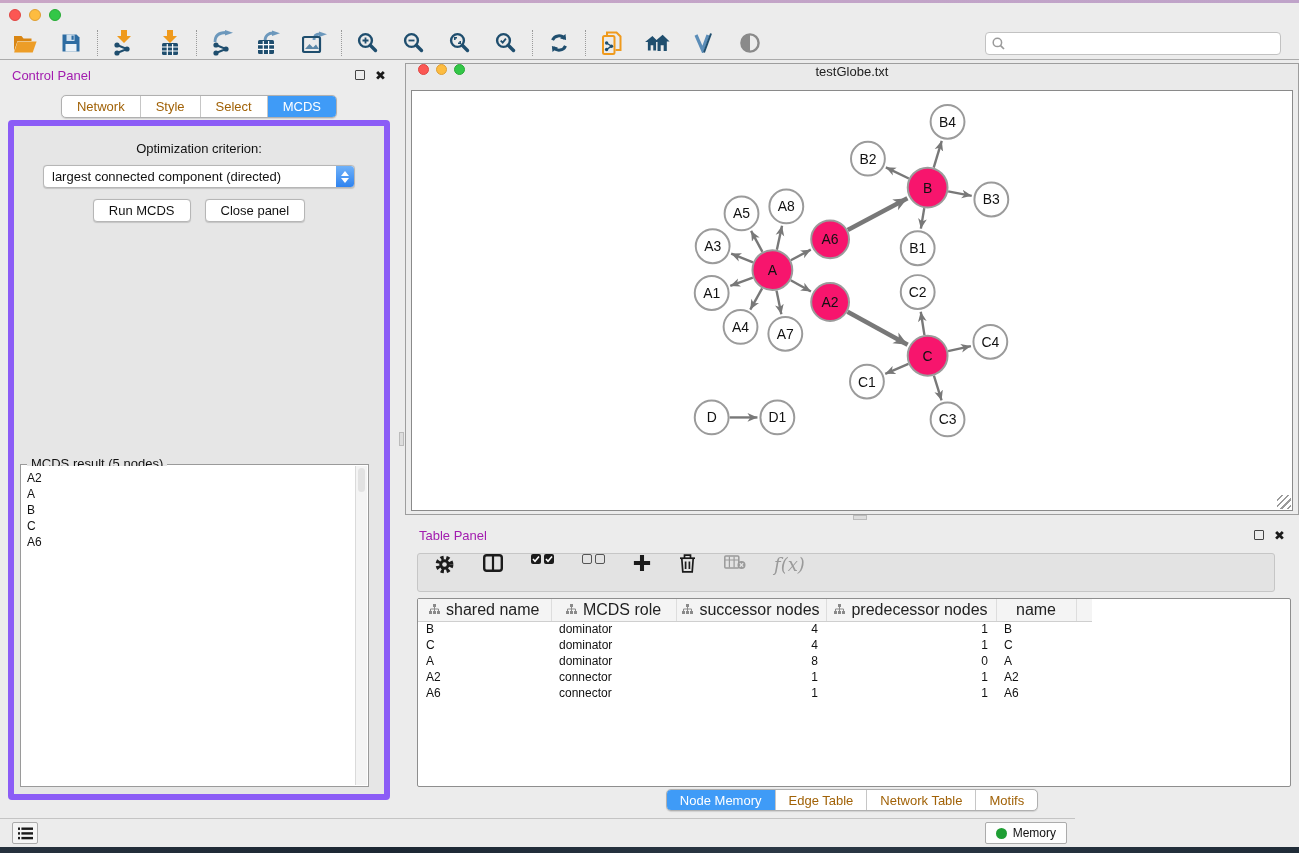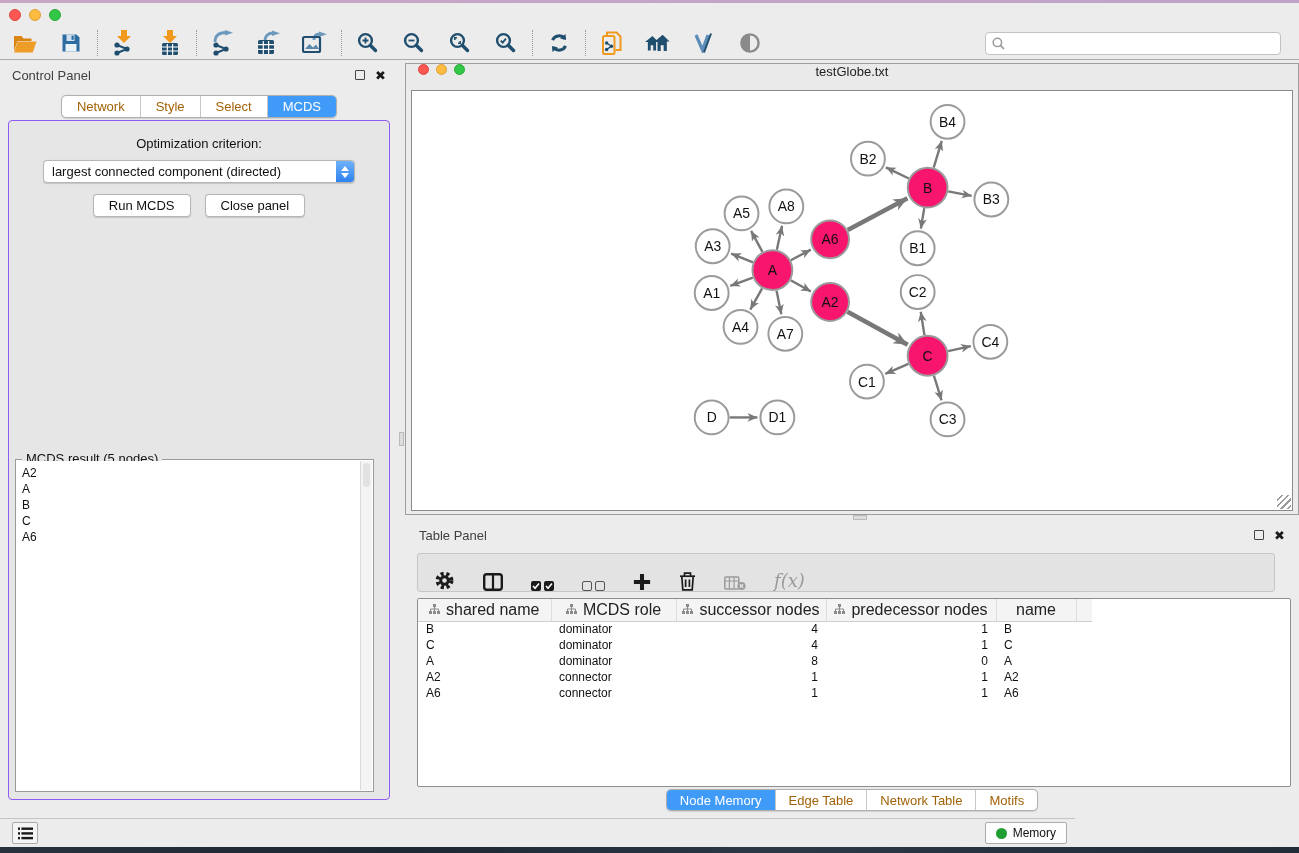"Control Panel" .panel-header .ph-title { color: #404040 -> #a21caf }
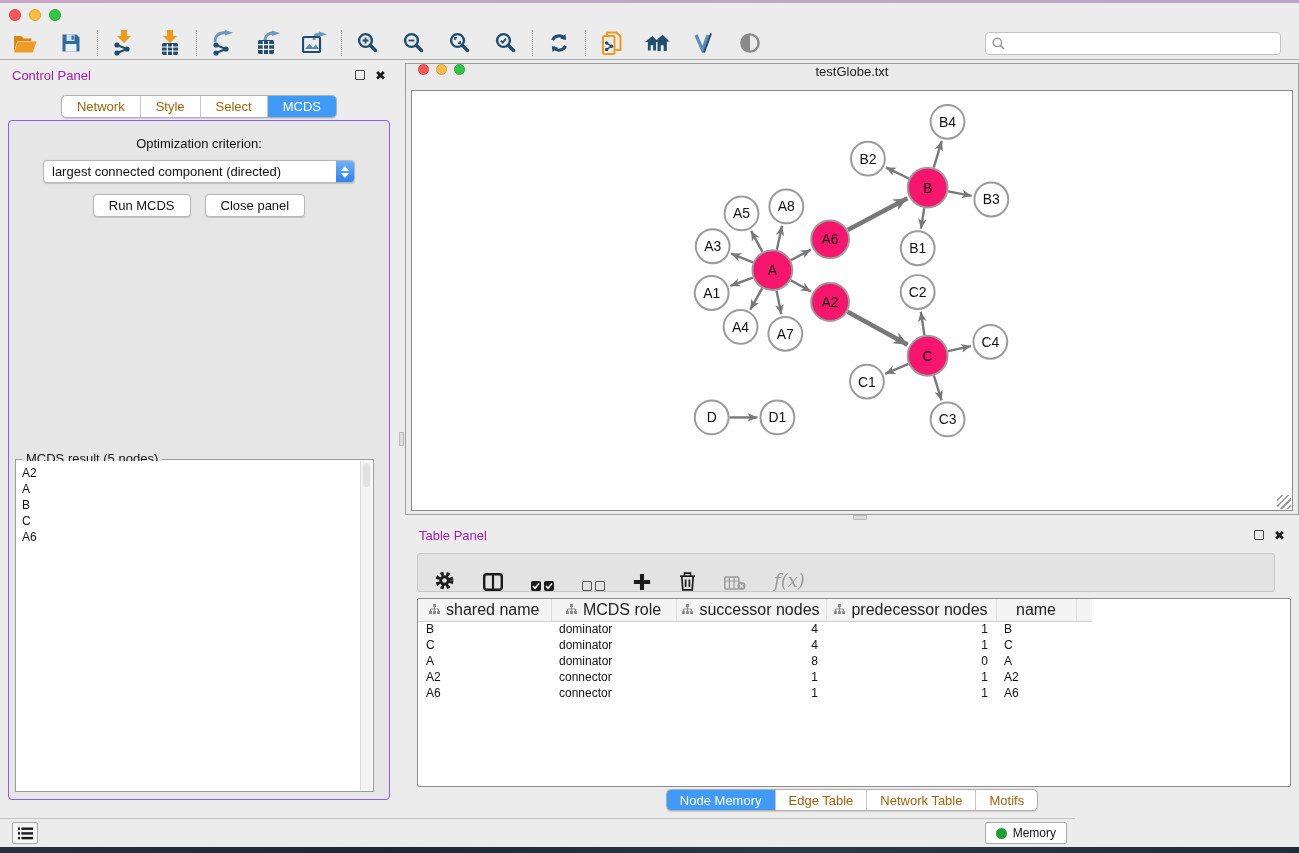"Optimization criterion:" .cp-inner { border: 1px solid #8b5cf6 -> 6px solid #8b5cf6 }
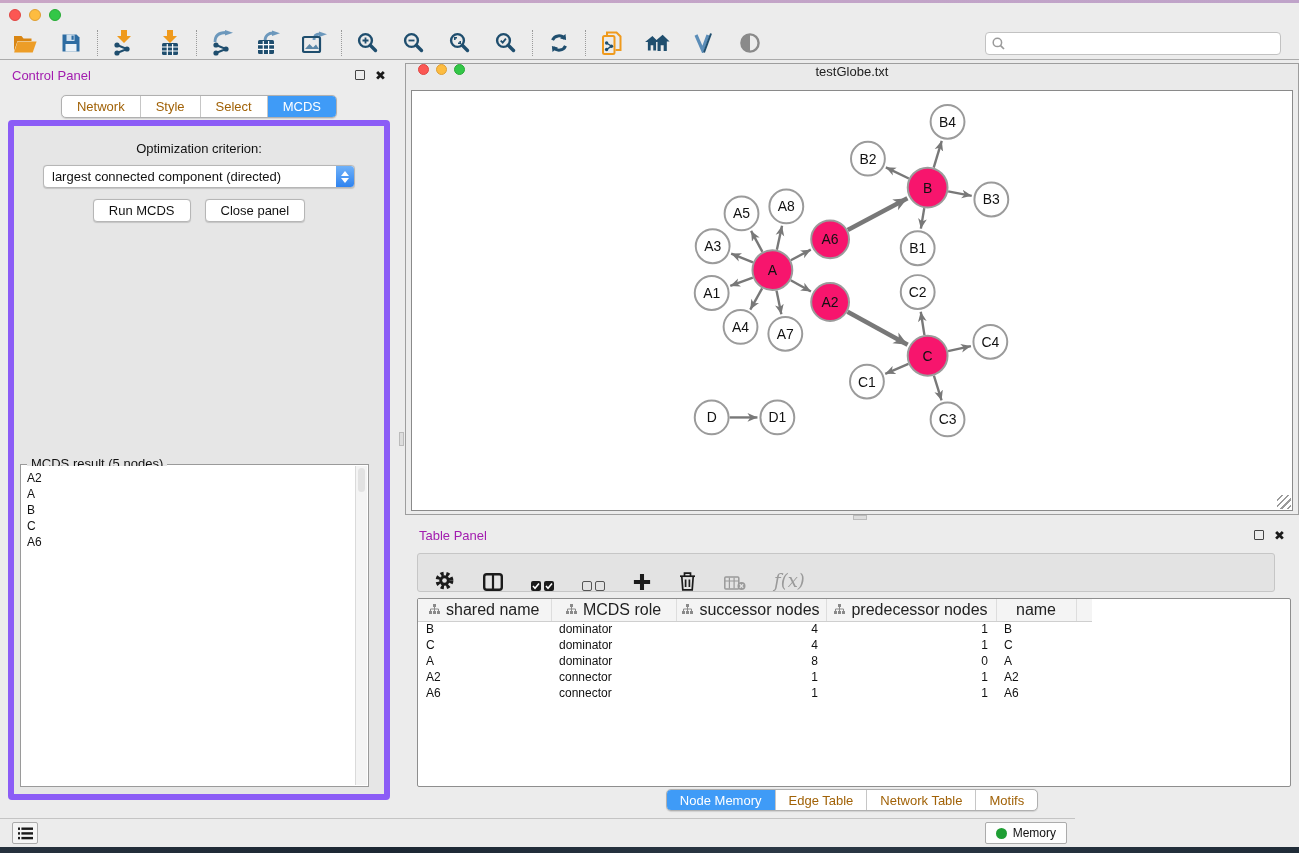"f(x)" .tp-toolbar { align-items: flex-end -> flex-start }
